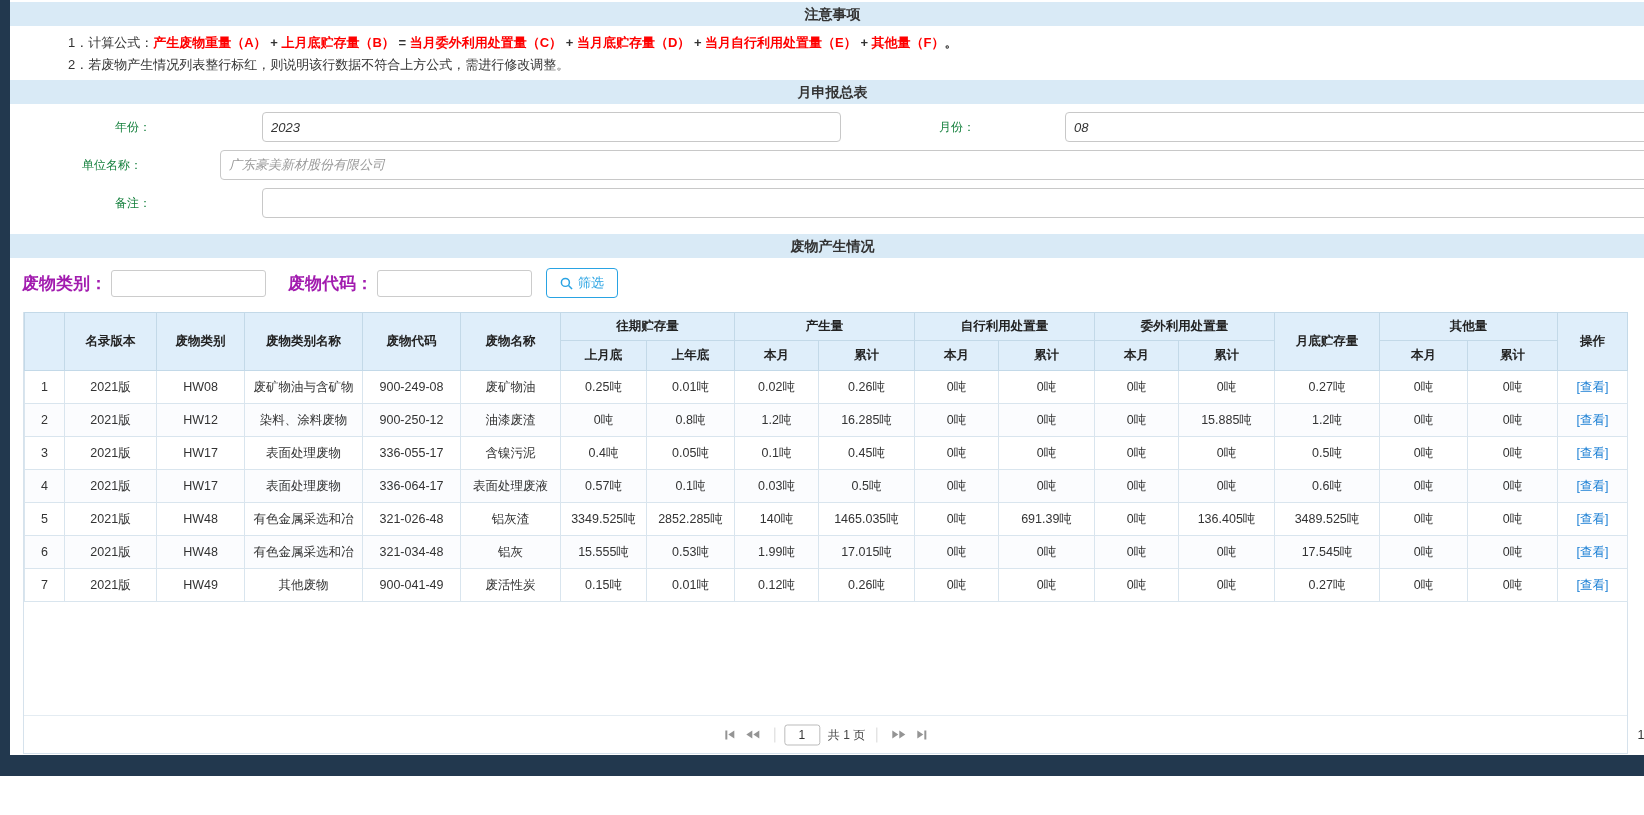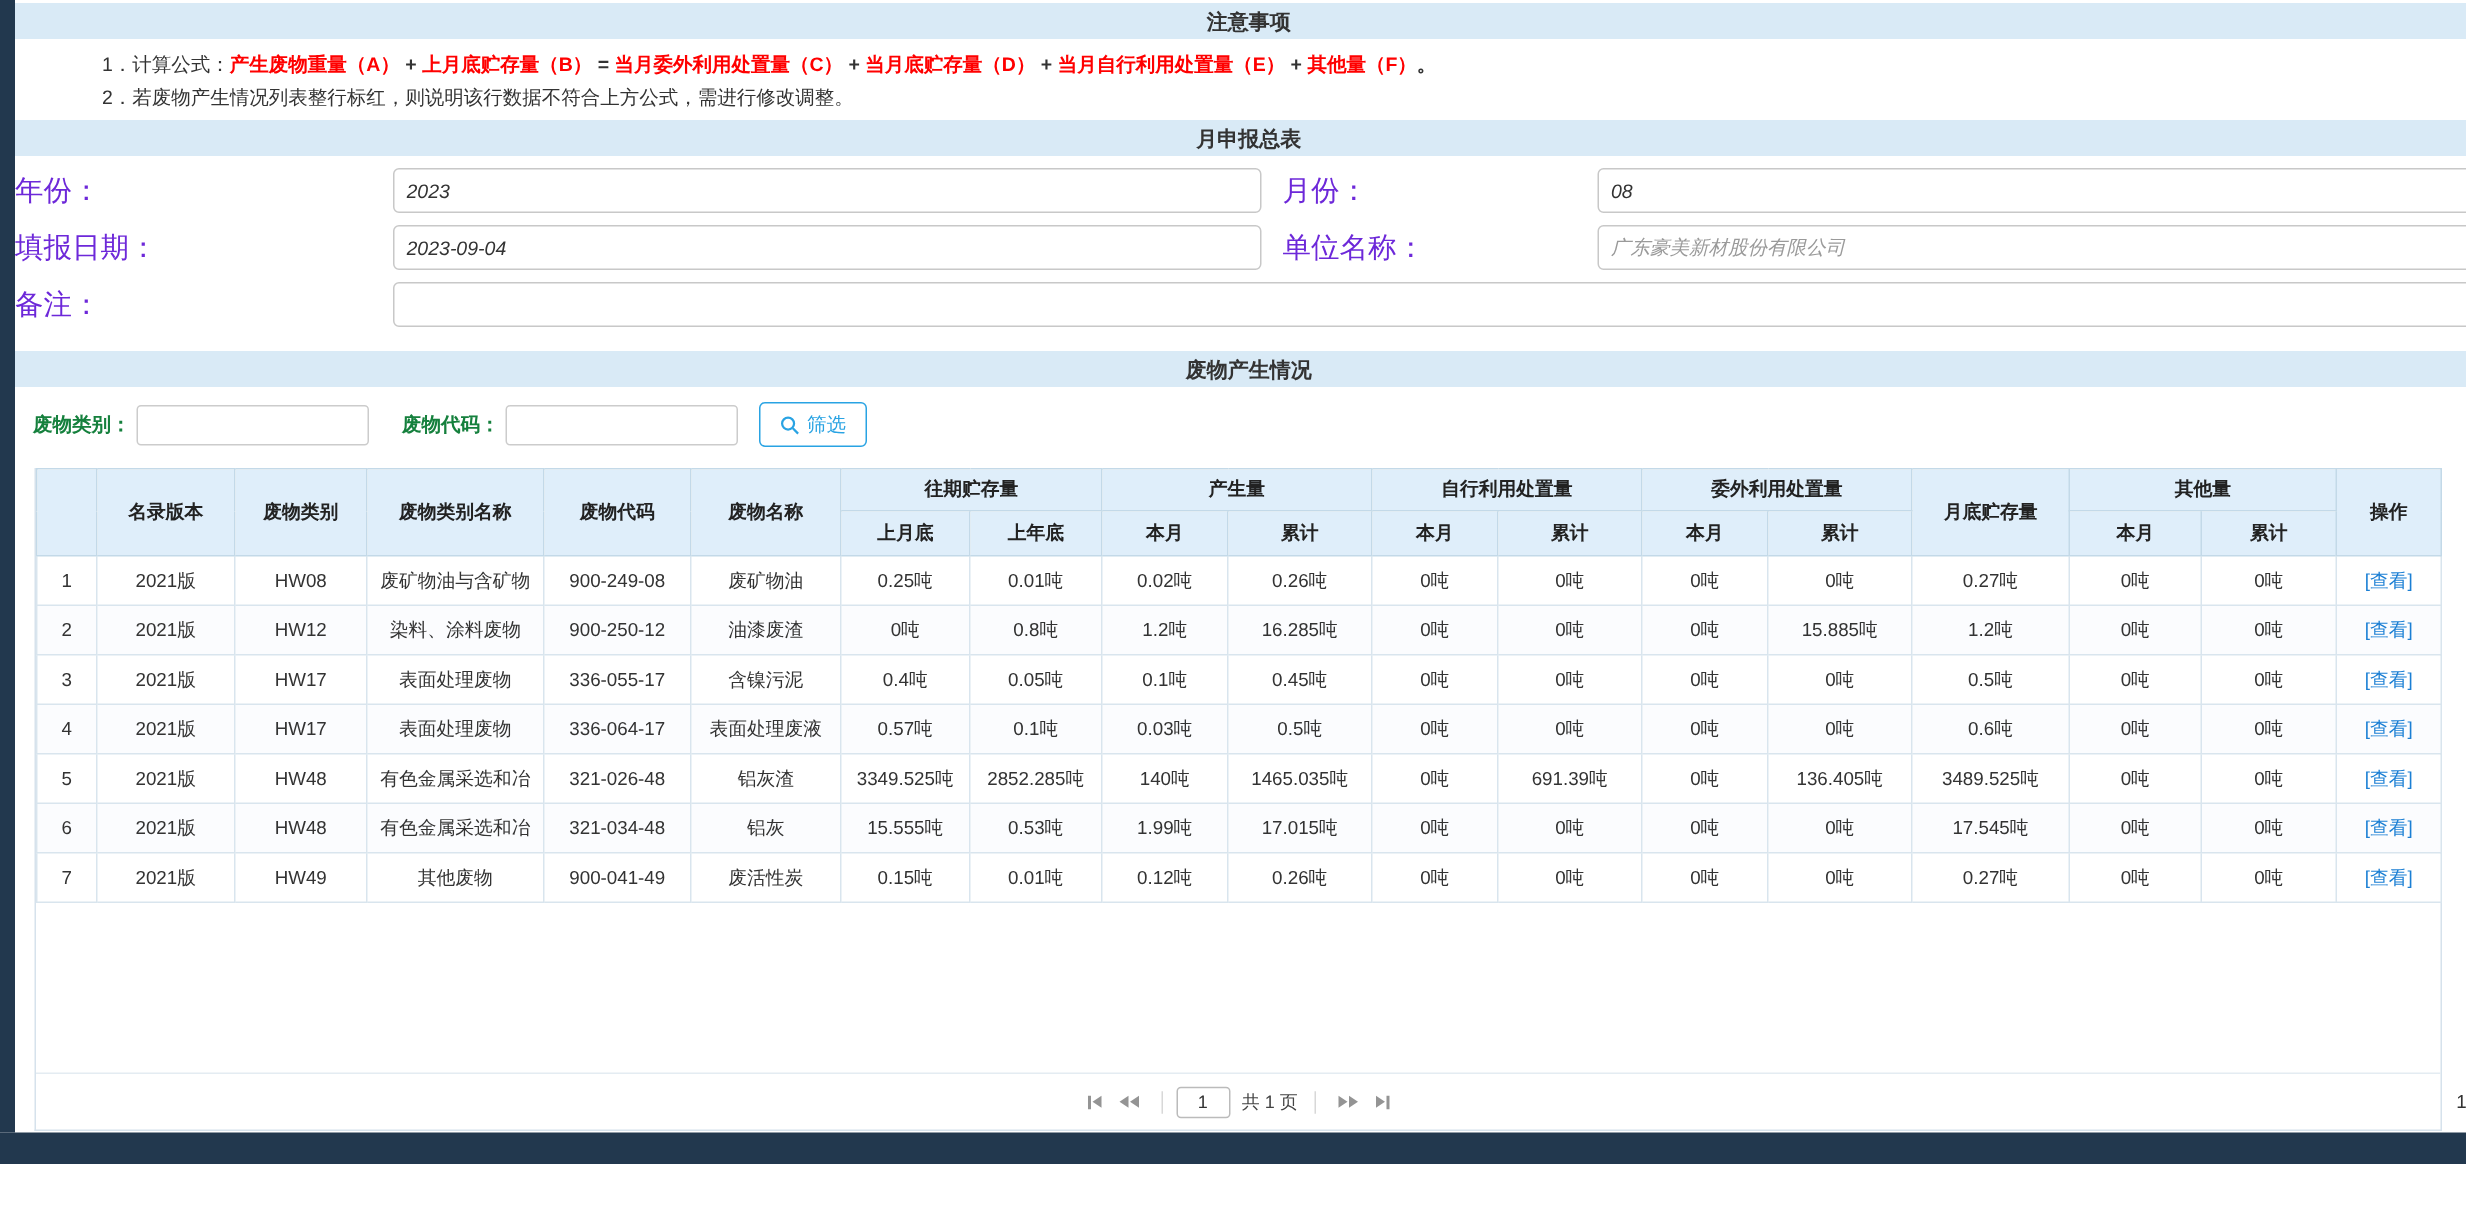"年份：" .form-label { color: #6d28d9 -> #15803d; font-size: 19px -> 12px; text-align: left -> center }
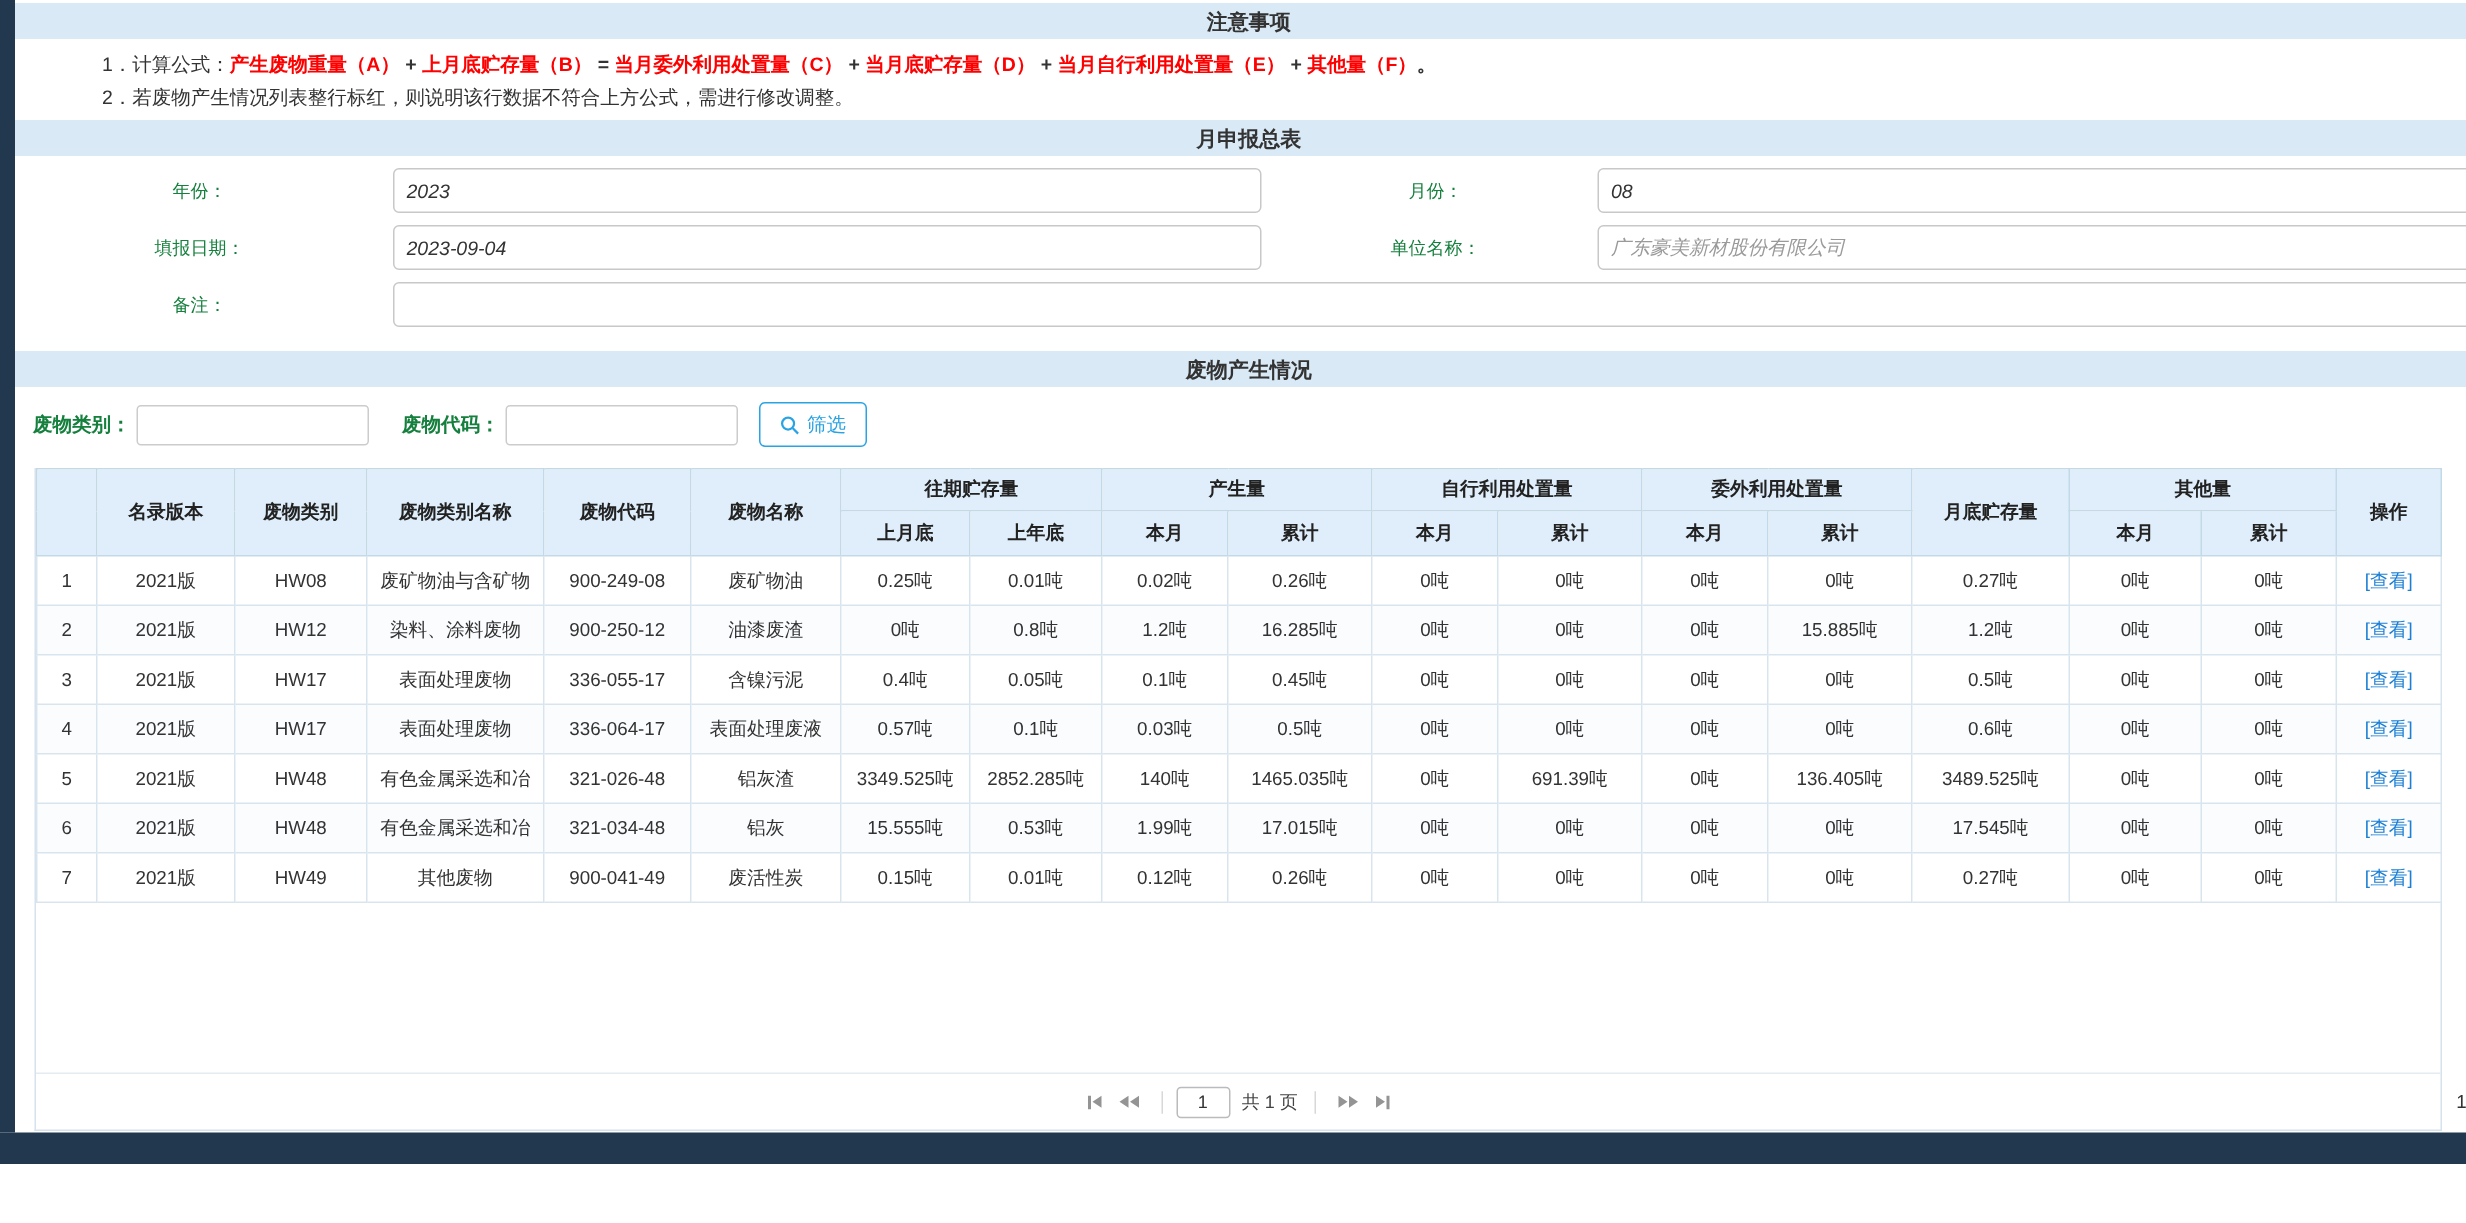"填报日期：" div.form-col-left { html: <div> <span>填报日期：</span> <input> </div> -> none }
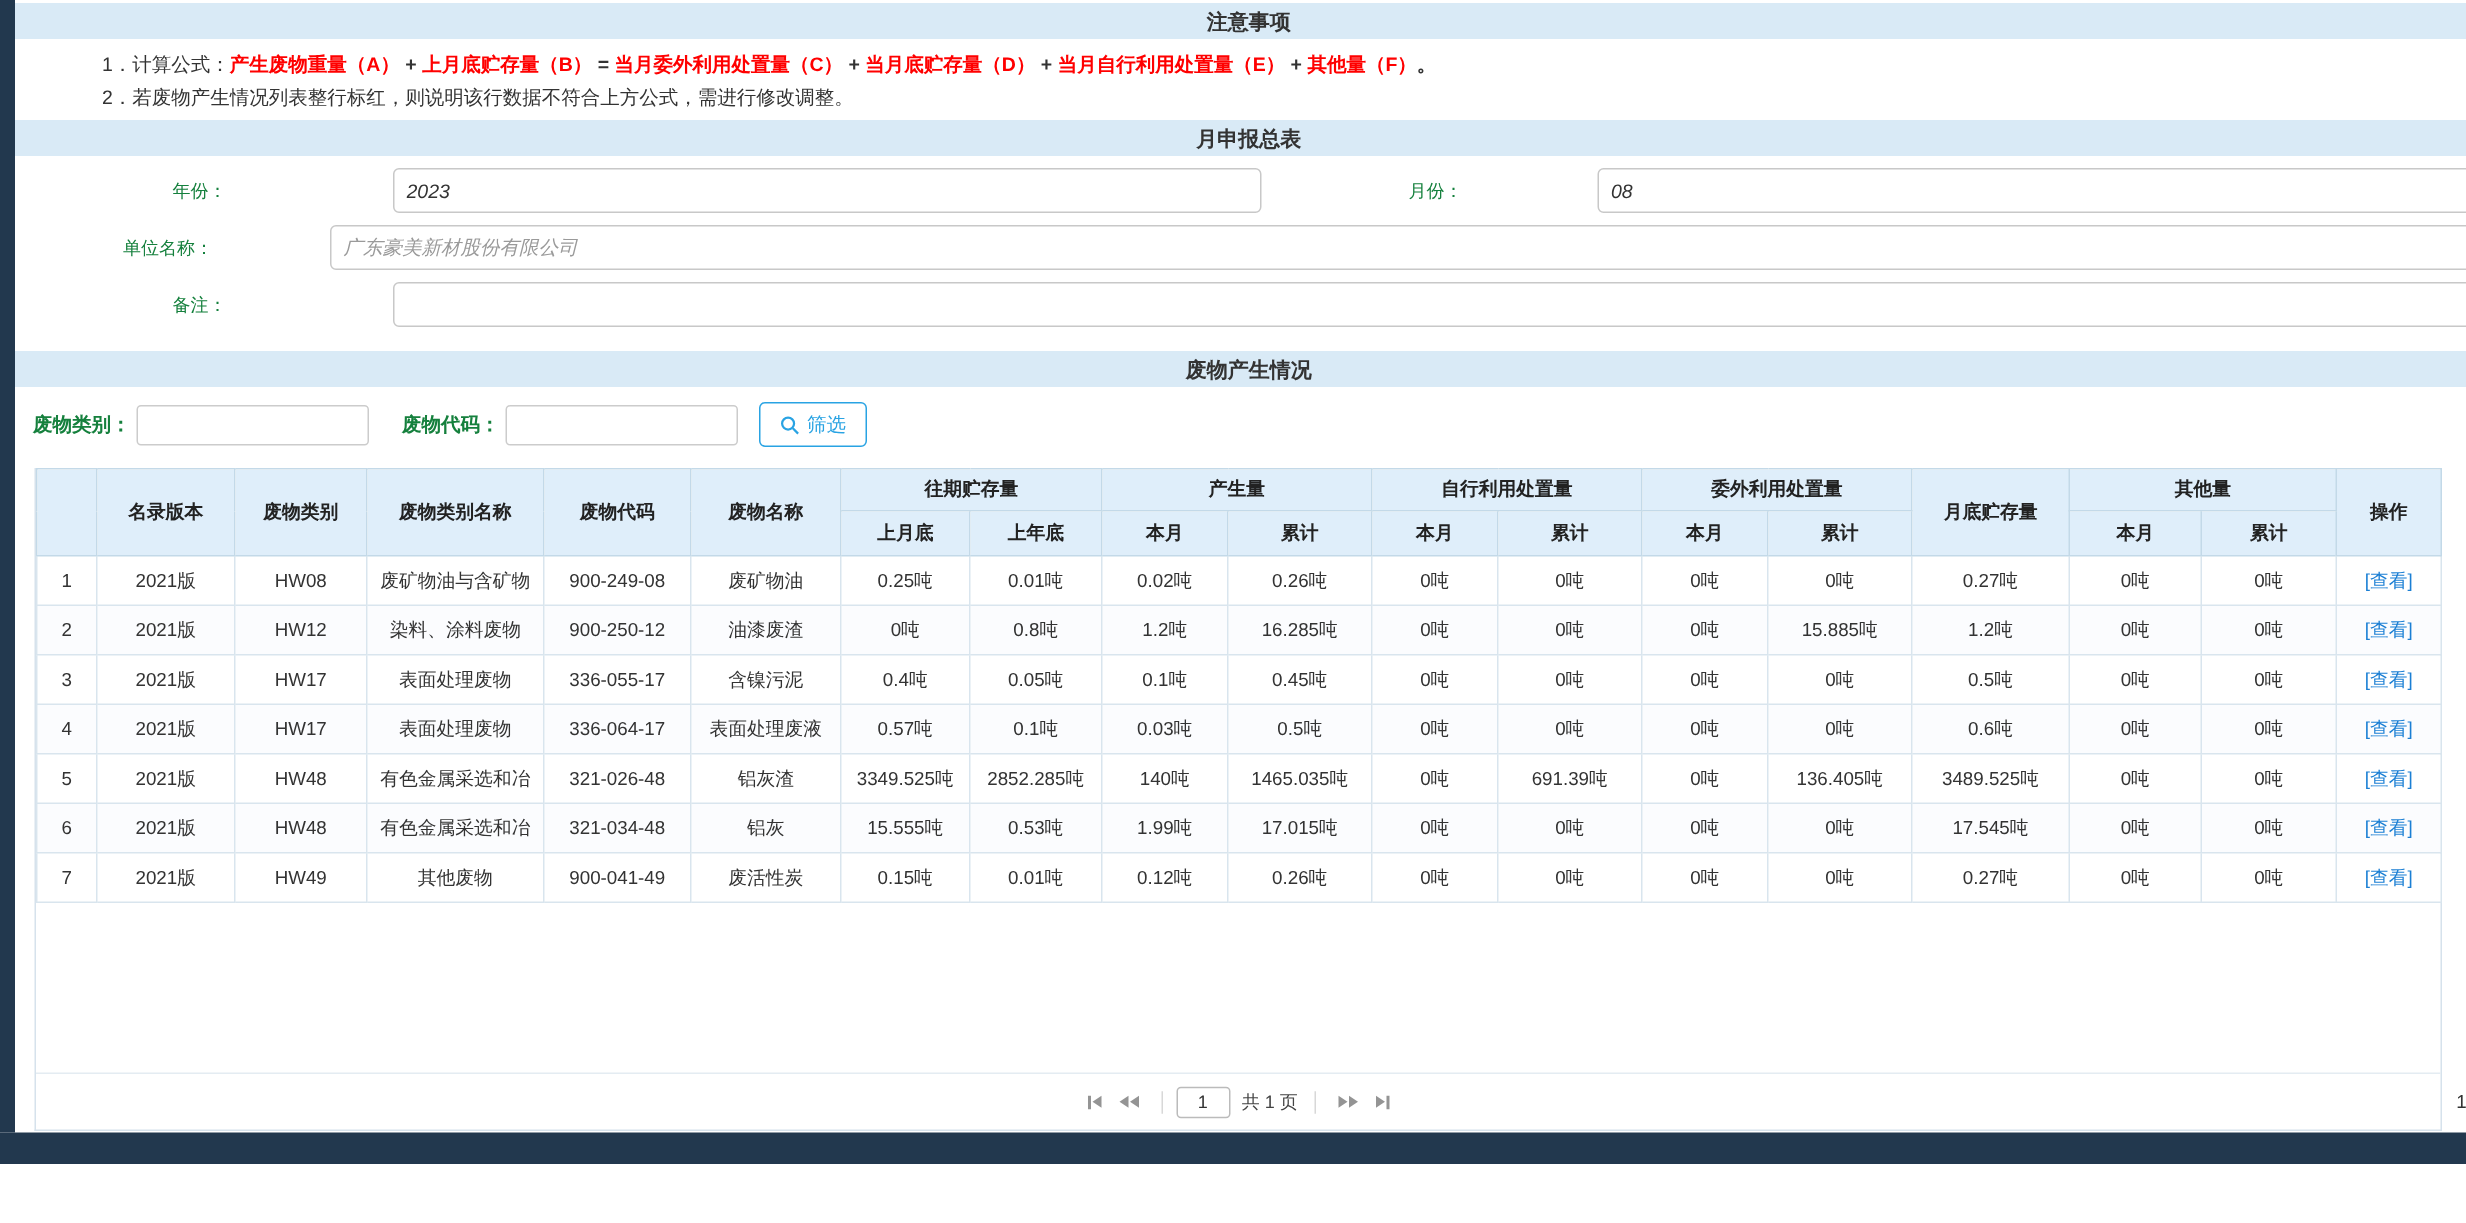"废物类别：" .filter-label { color: #15803d -> #a21caf; font-size: 13px -> 17px }
